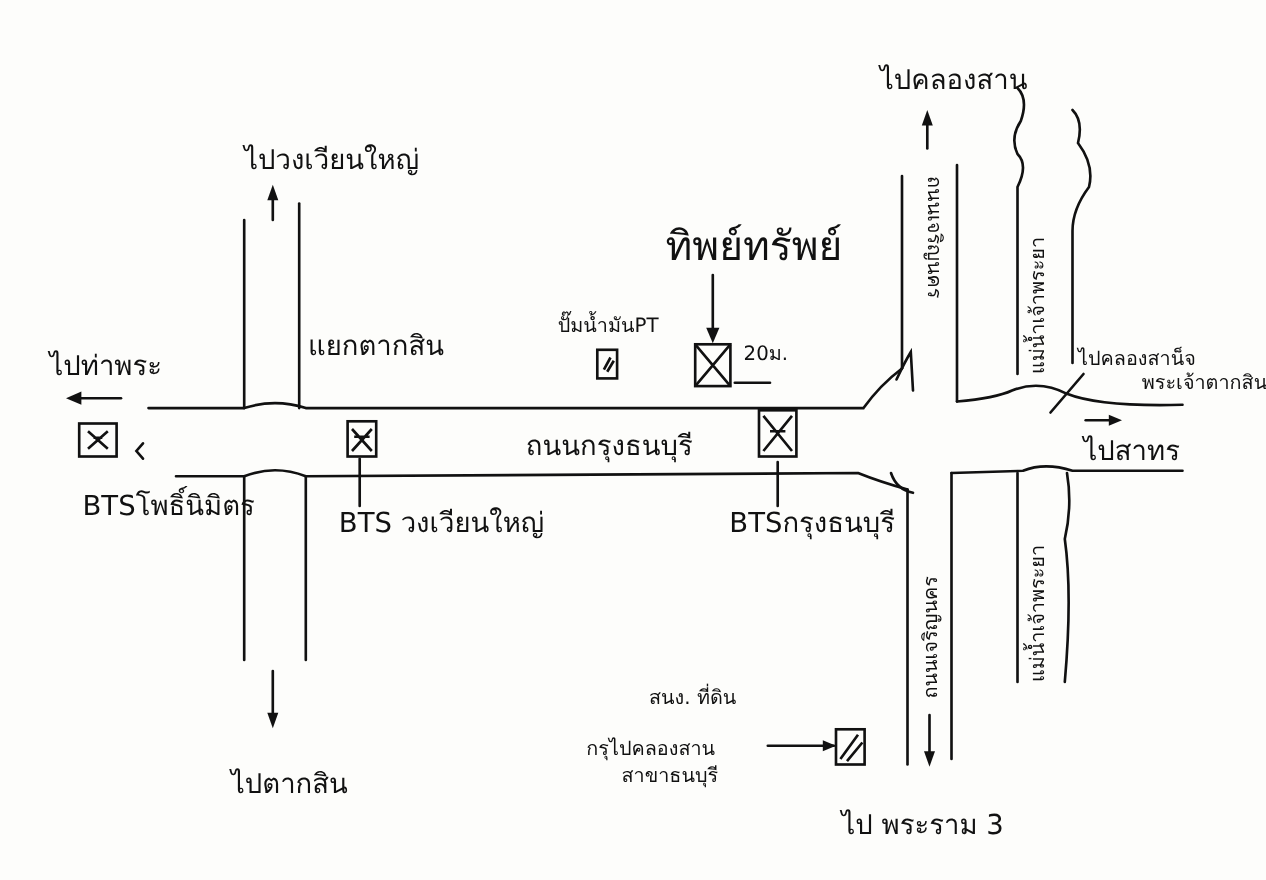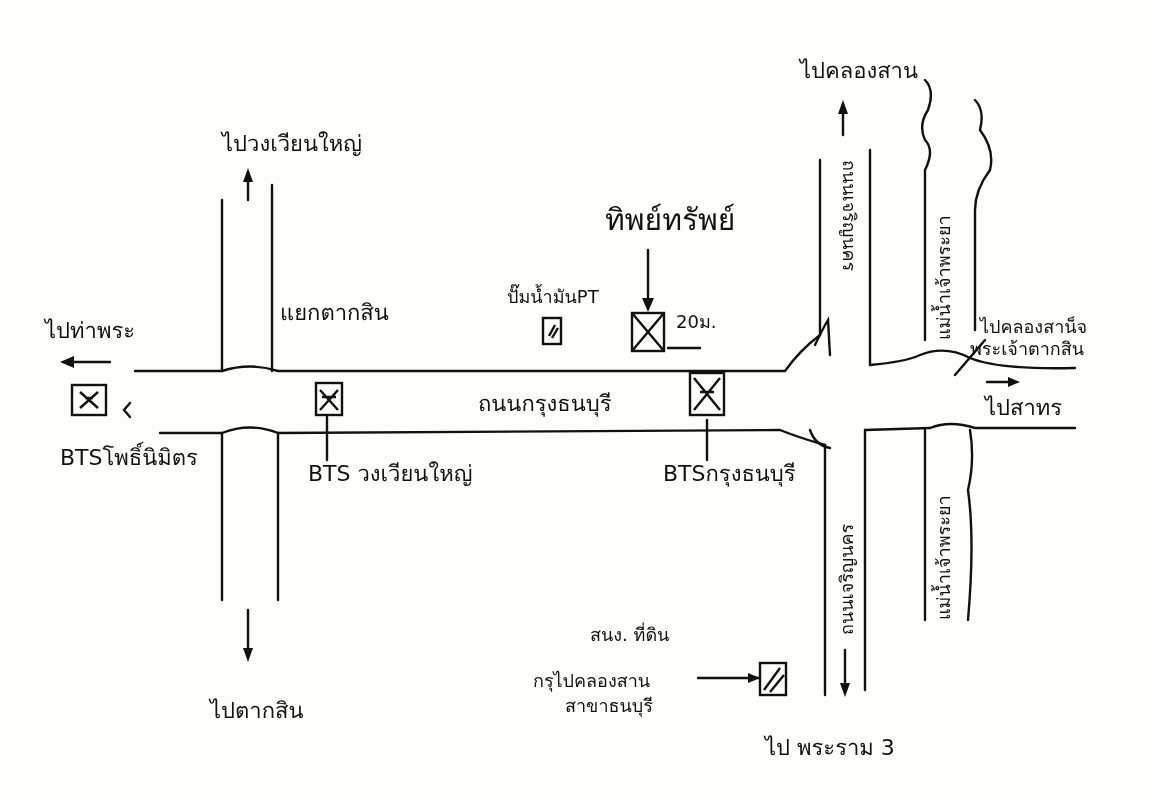"ไปคลองสาน" .lbl { font-size: 22px -> 25px }
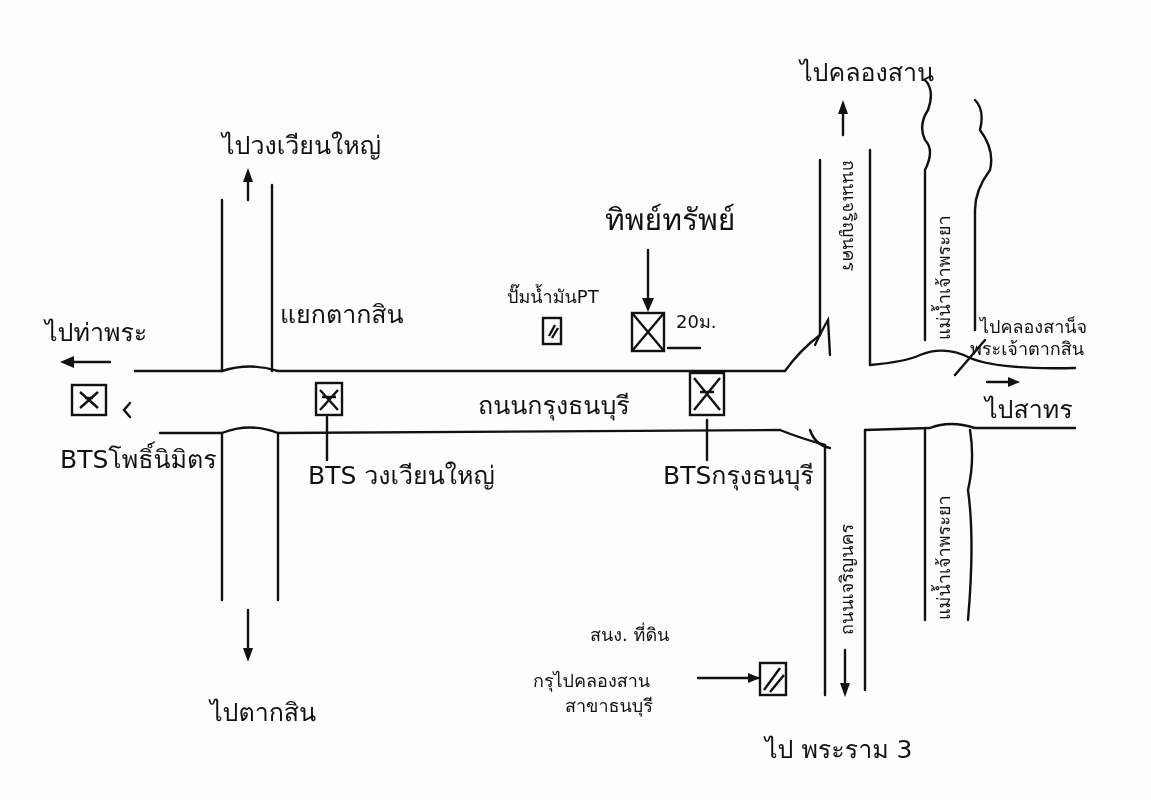"ทิพย์ทรัพย์" .lbl.big { font-size: 30px -> 37px }
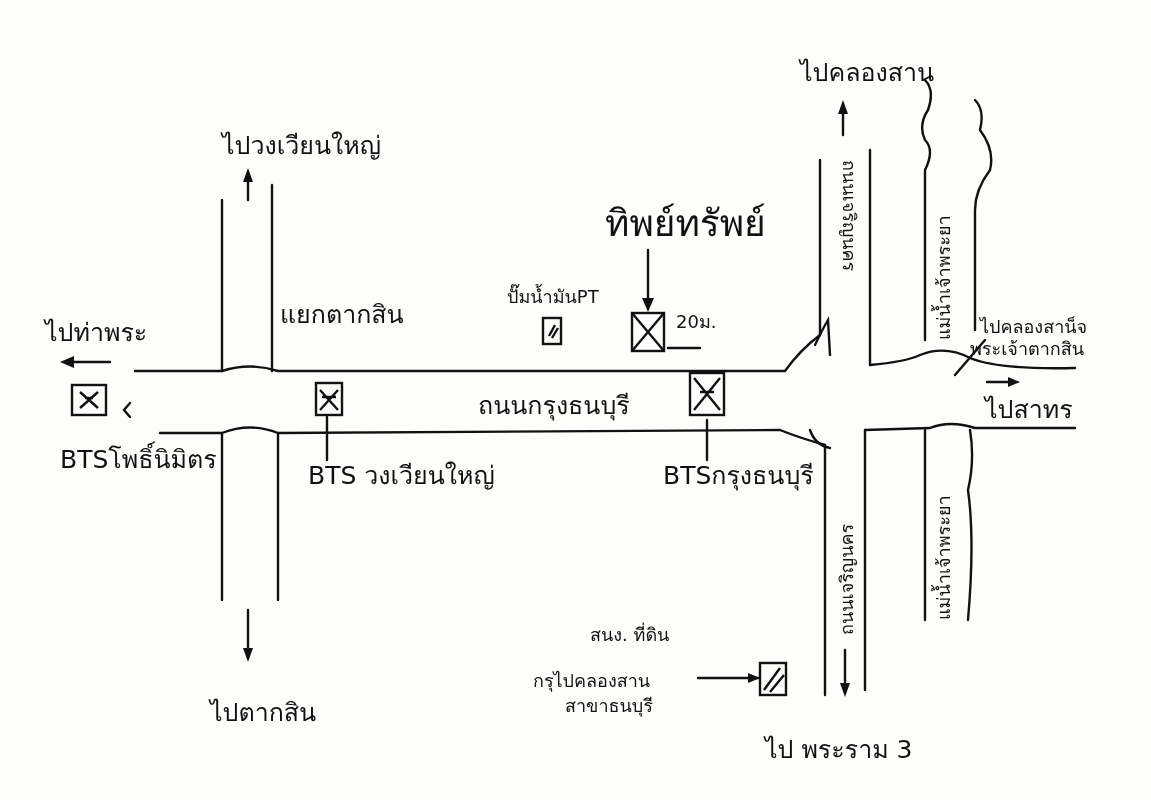"พระเจ้าตากสิน" div.lbl { left: 970px -> 1038px }
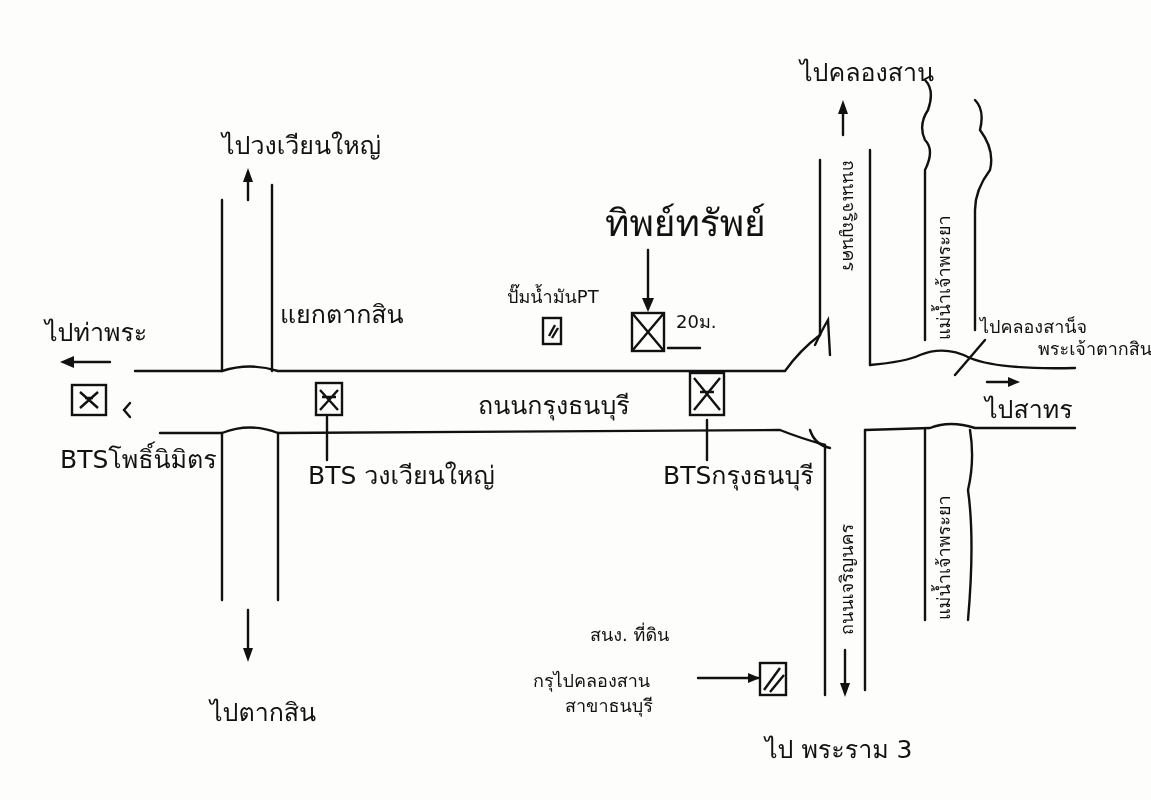"BTSโพธิ์นิมิตร" div.lbl { left: 60px -> 75px }
